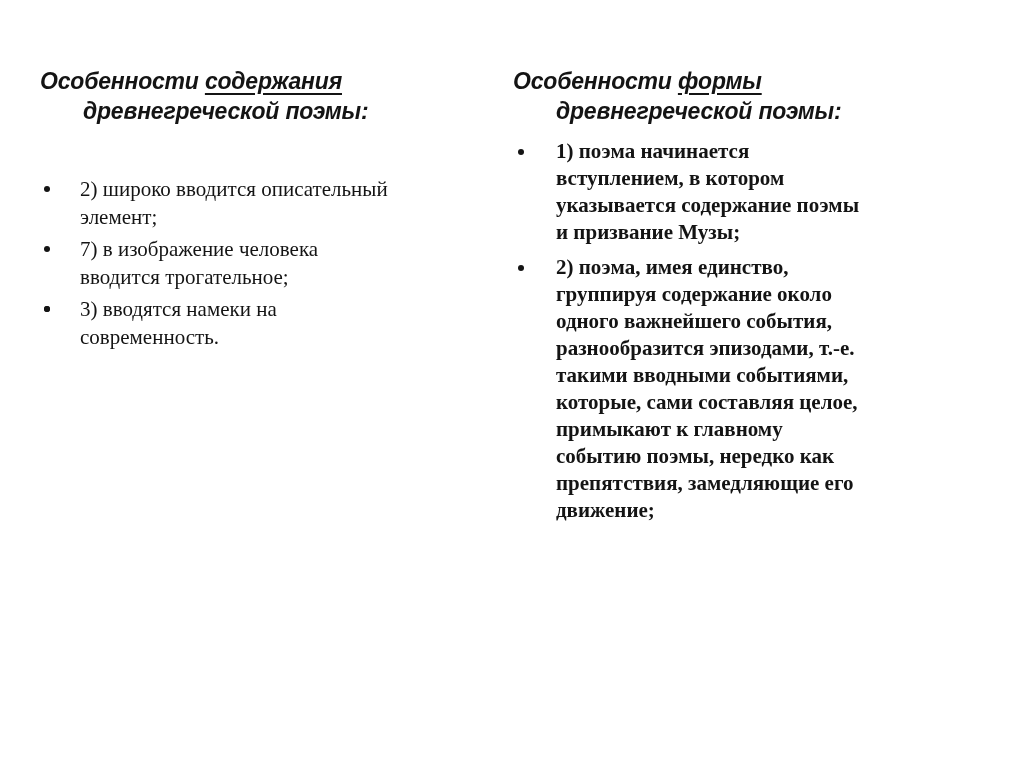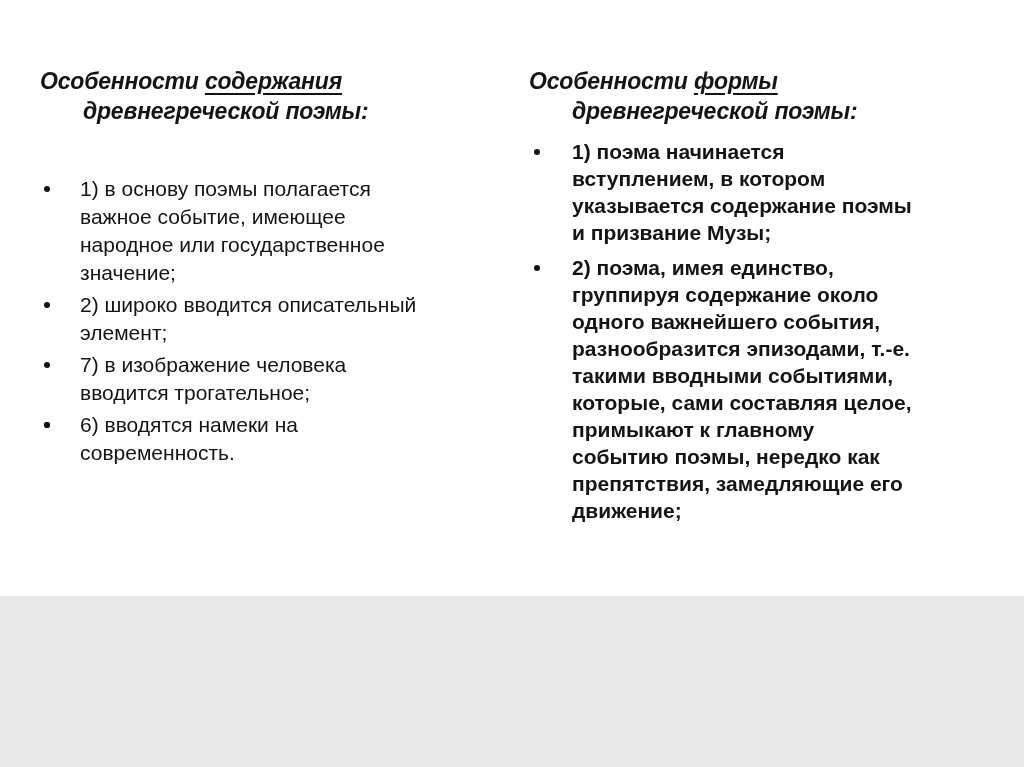"Особенности содержания" .slide { height: 596px -> 767px }
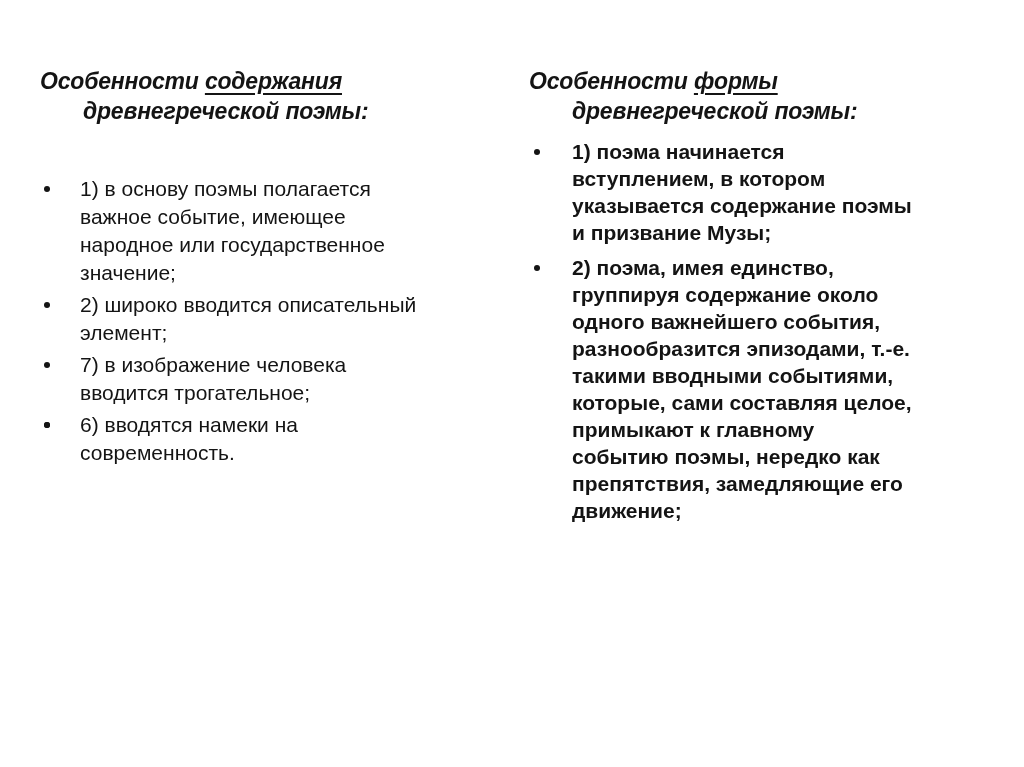"Особенности формы" .col-right { left: 529px -> 513px }
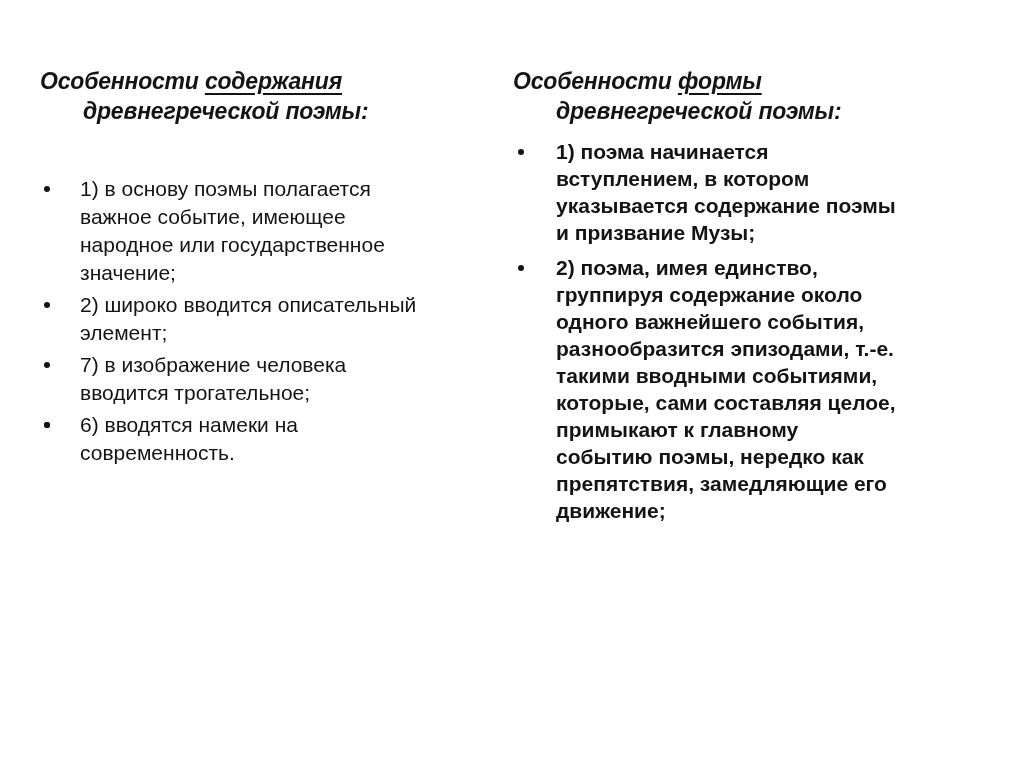"1) поэма начинается" .bullets li { font-family: none -> Liberation Serif, serif }
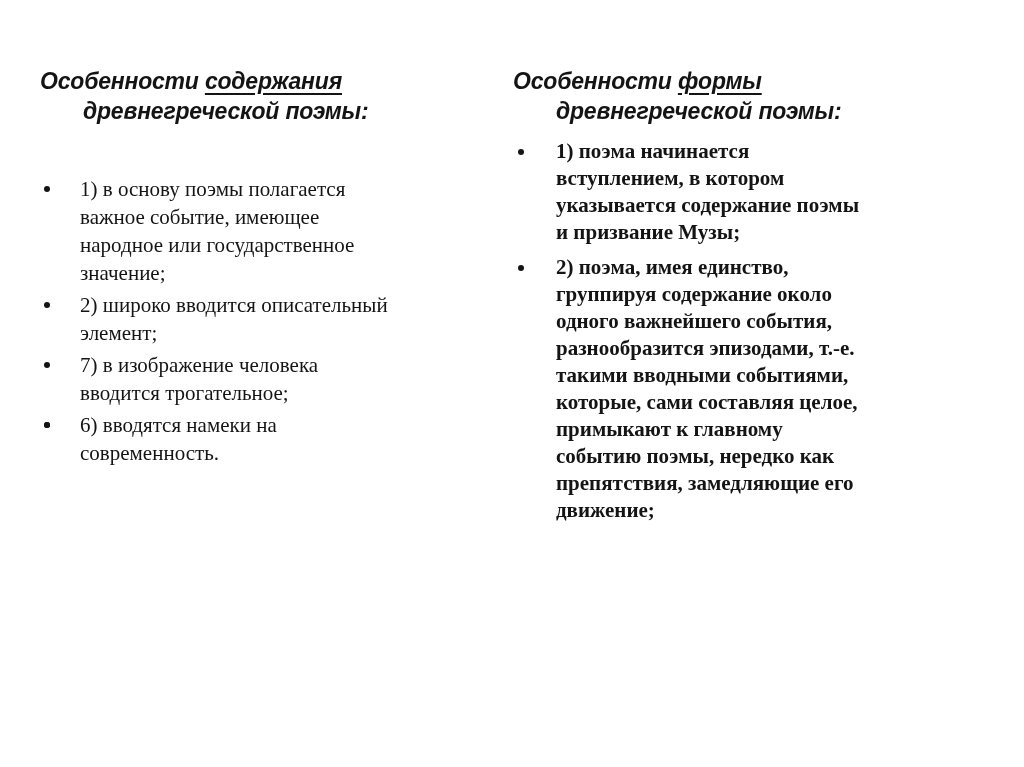"1) в основу поэмы полагается" li { html: <li><span></span><span>1) в основу поэмы полагается важное событие, имеющее народное или государственное значение;</span></li> -> none }
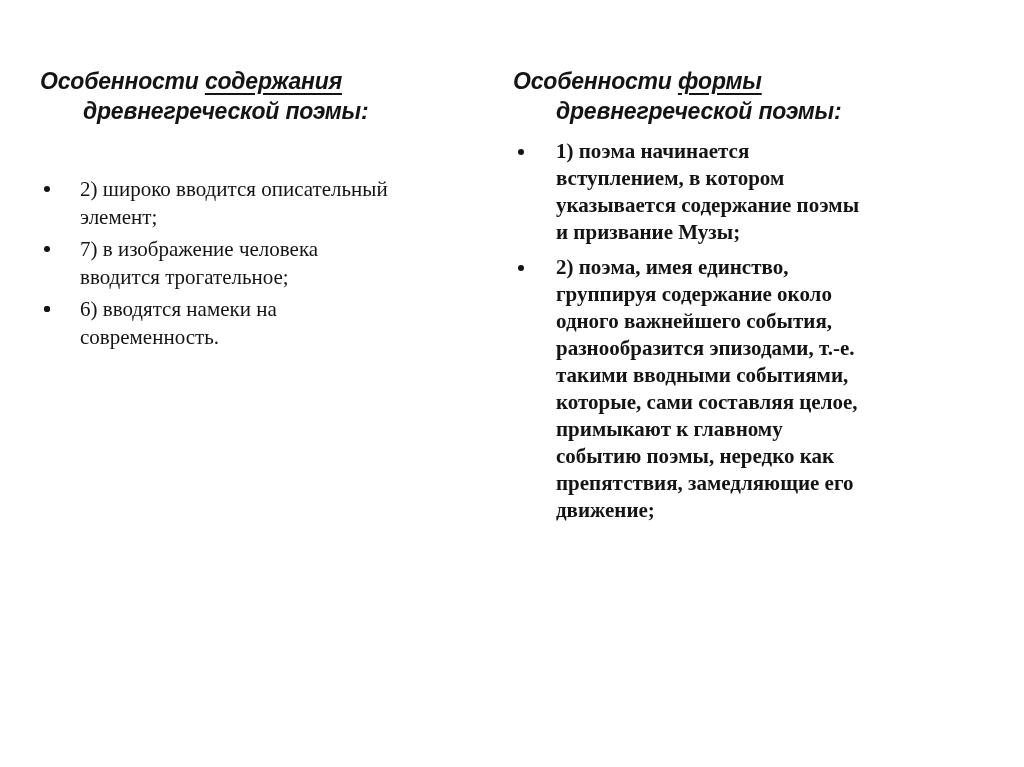"6) вводятся намеки на" span.btext { text: 6 -> 3 }
